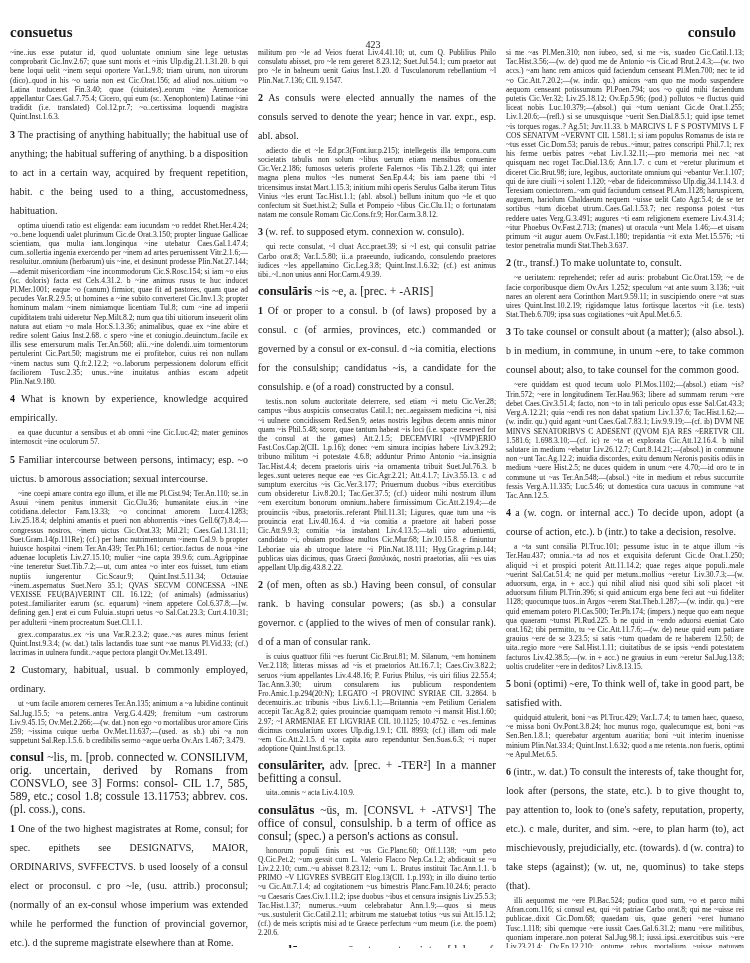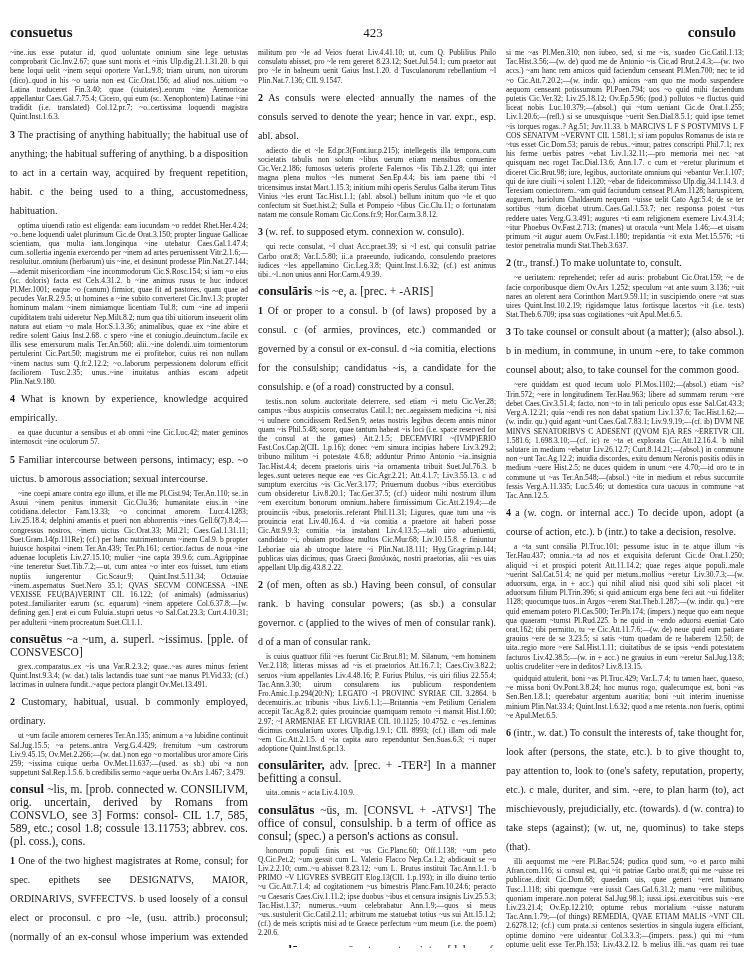"423" .page-num { font-size: 13px -> 10px; top: 1px -> 15px }
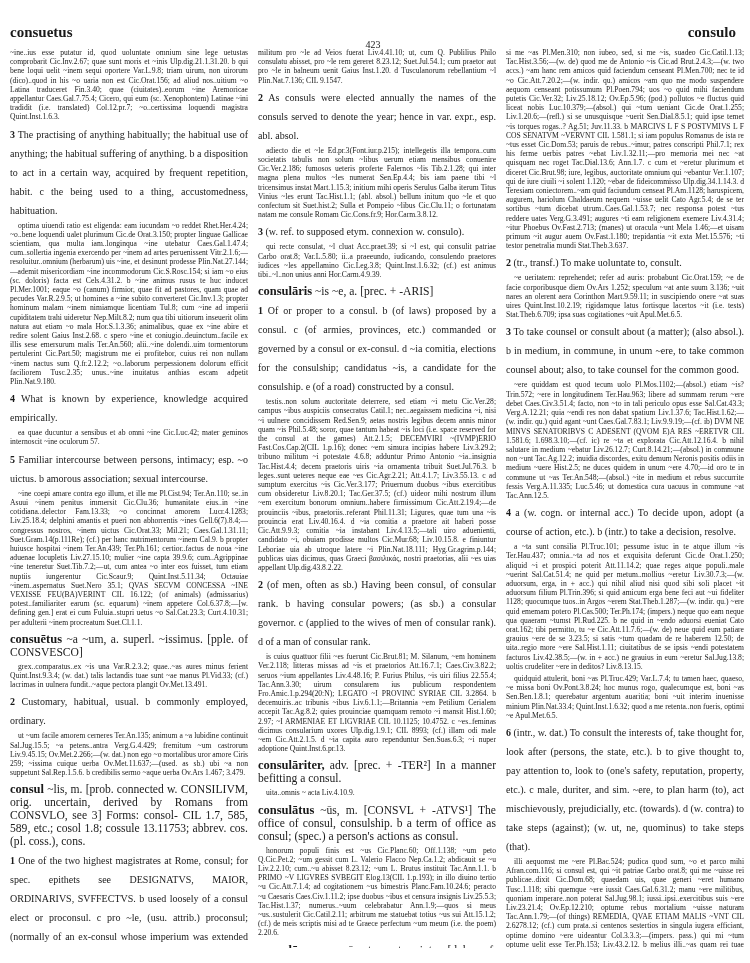"consuētus ~a ~um, a. superl." p.entry-head { html: <p><span>consuētus</span> <span>~a ~um, a. superl. ~issimus. [pple. of CONSVESCO]</span></p> -> none }
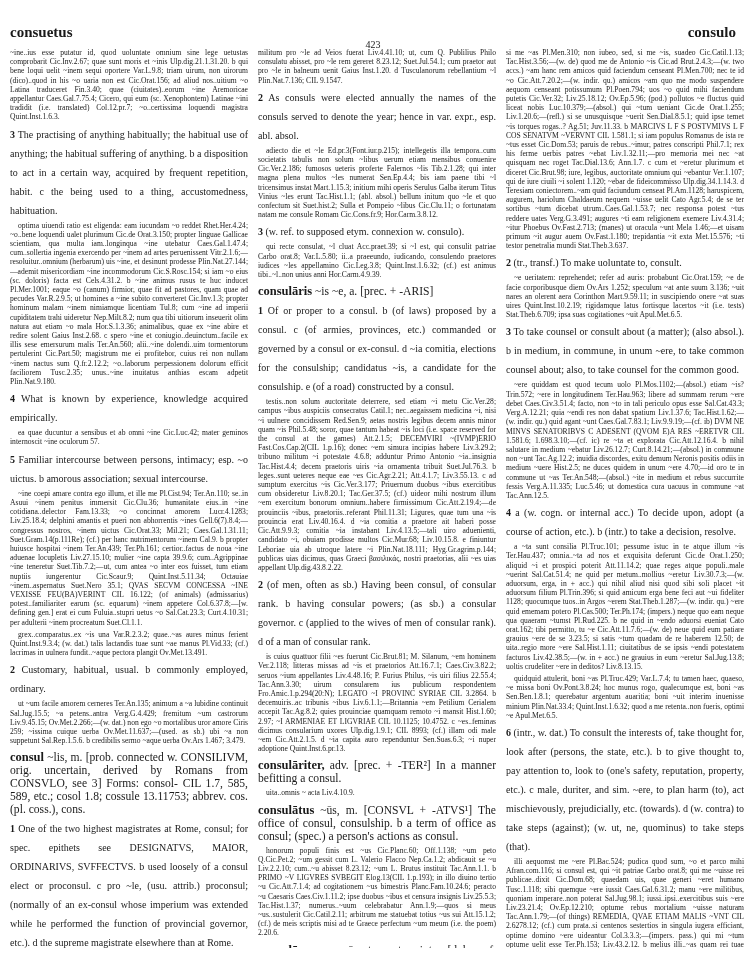"5 boni (optimi) ~ere, To" p.def { html: none -> <p><span>5</span> <span>boni (optimi) ~ere, To think well of, take in good part, be satisfied with.</span></p> }
